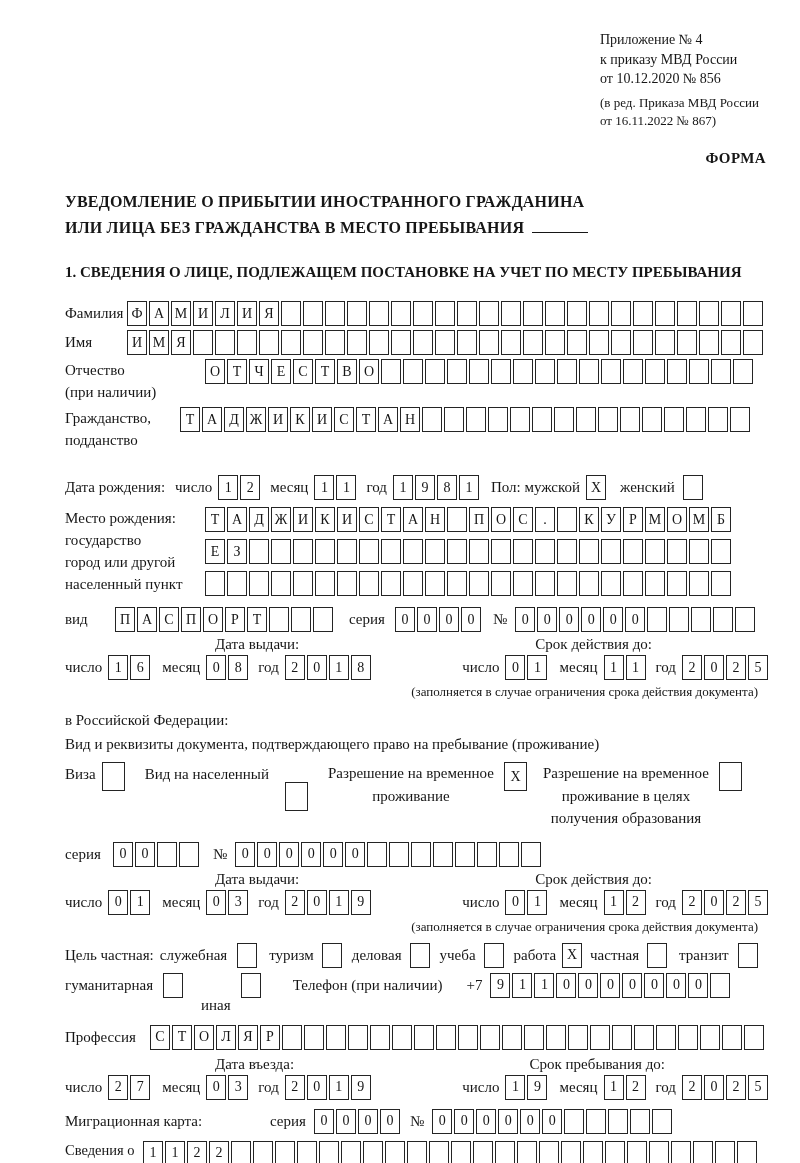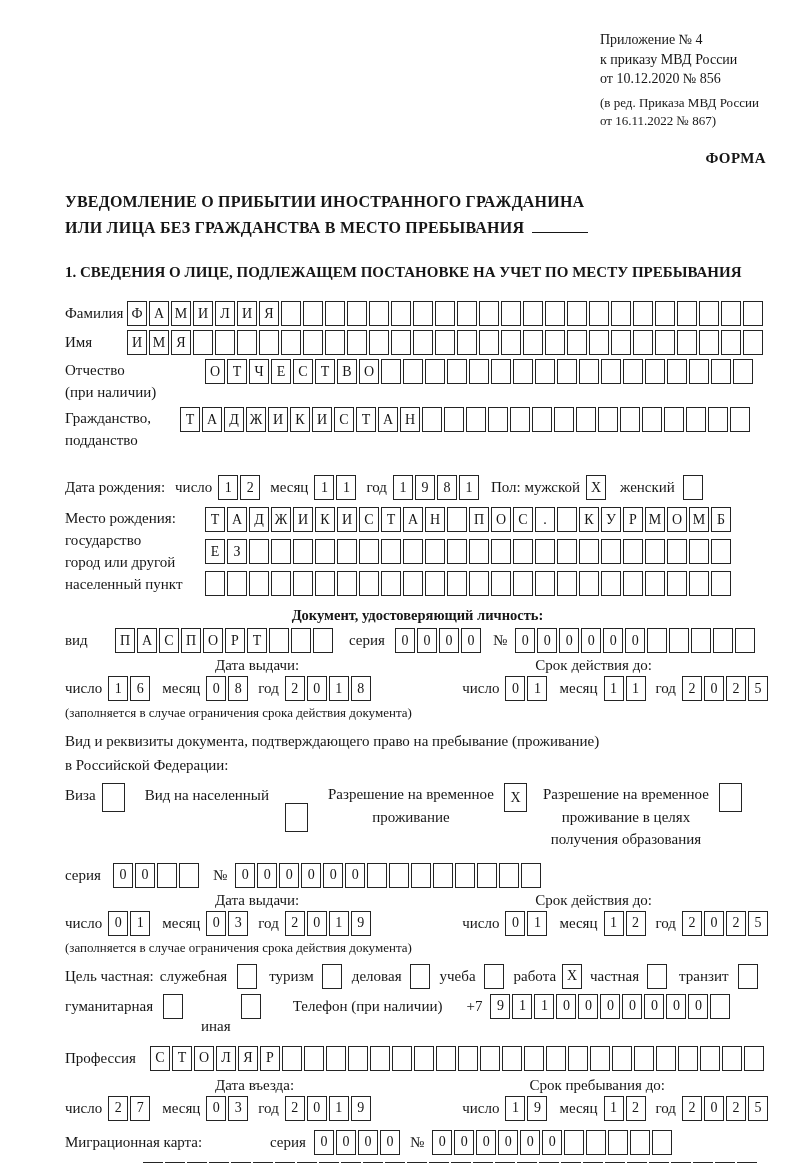"Документ, удостоверяющий личность:" div.center-heading { html: <div>Документ, удостоверяющий личность:</div> -> none }
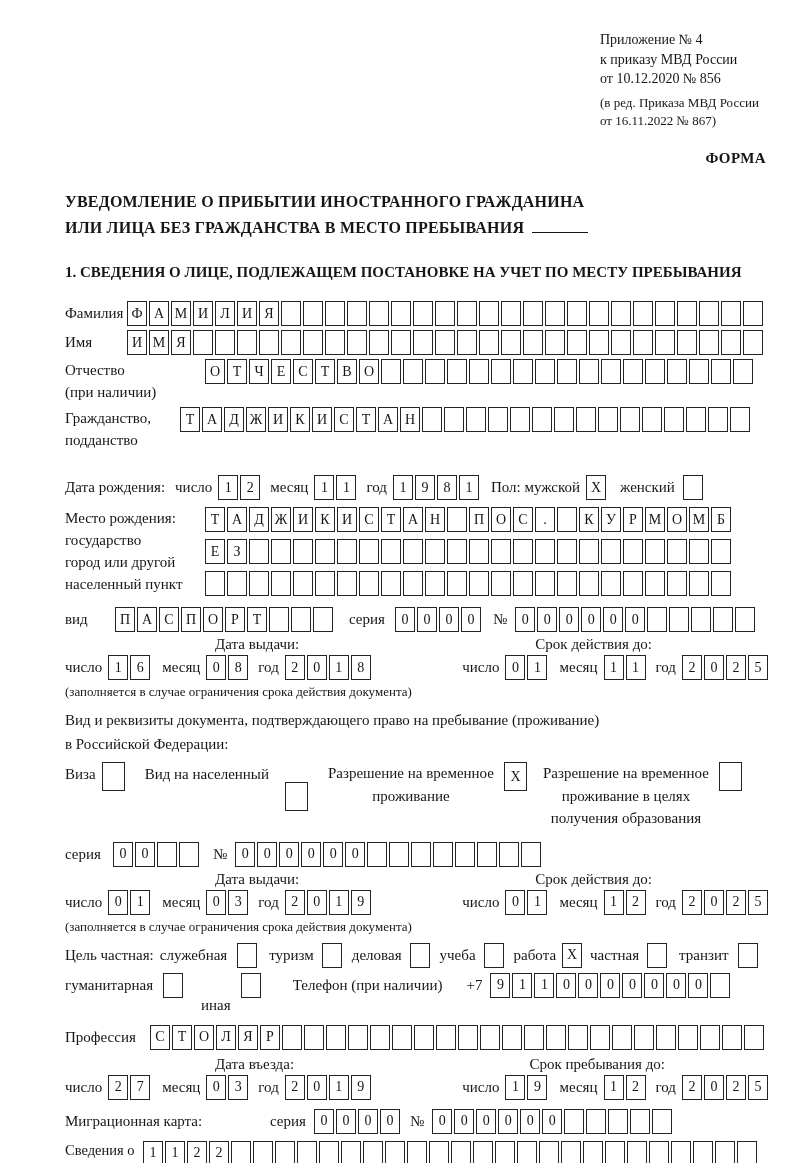"(заполняется в случае ограничения срока" .note { margin: 1px 4px 8px 0 -> 1px 12px 8px 0; text-align: none -> right }
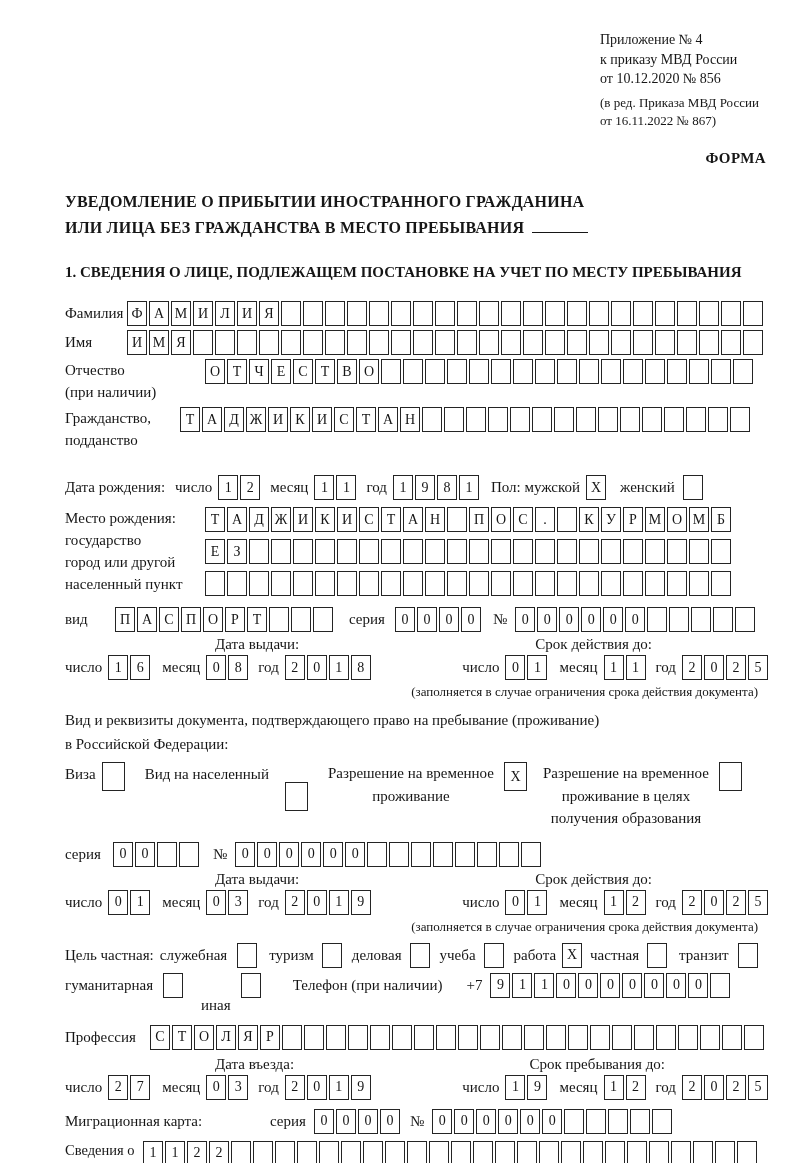"Вид и реквизиты документа," div.intro { order: before "в Российской Федерации:" -> after "в Российской Федерации:" }
